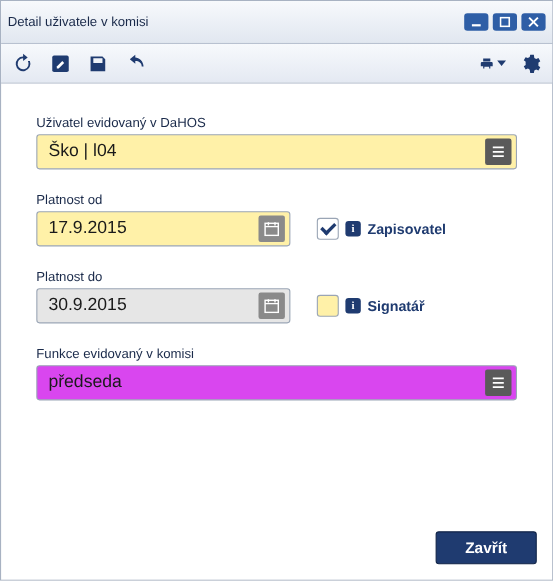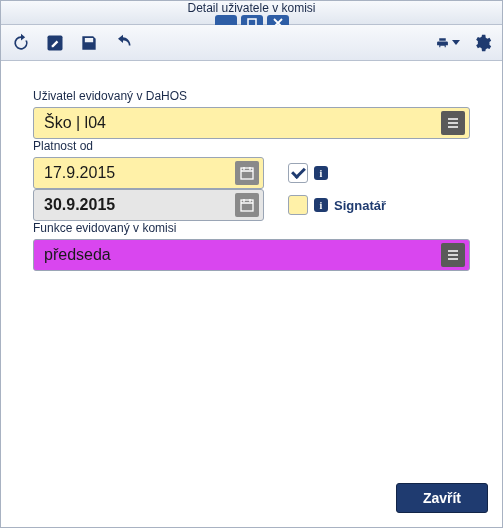"Detail uživatele v komisi" .titlebar { flex-direction: column -> none; height: 24px -> 39px; padding: 0 20px -> 0 6px }
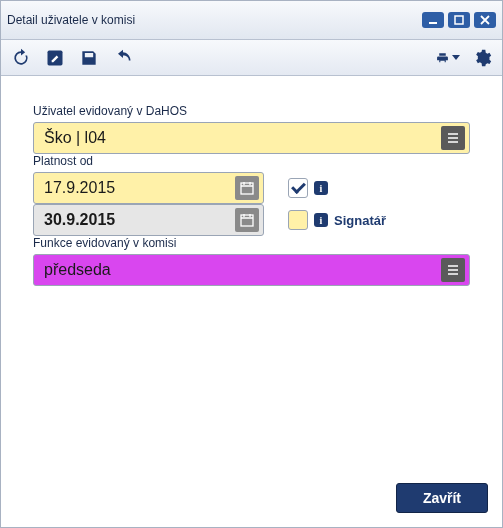"Uživatel evidovaný v DaHOS" .field-block { margin-bottom: none -> 20px }
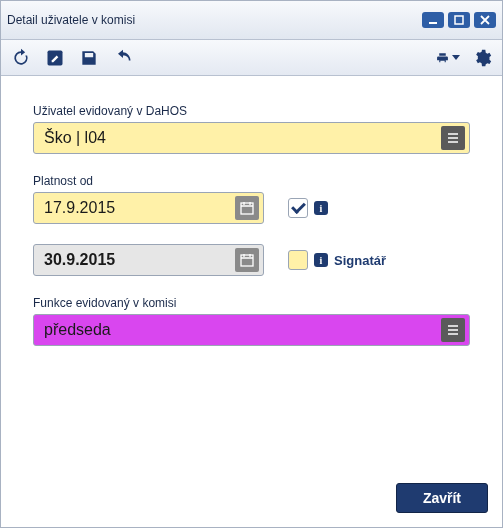"Zapisovatel" span { html: none -> <span>Zapisovatel</span> }
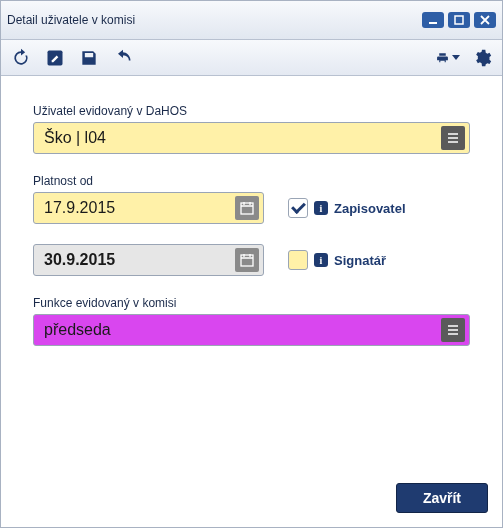"Platnost do" div.field-label { html: none -> <div>Platnost do</div> }
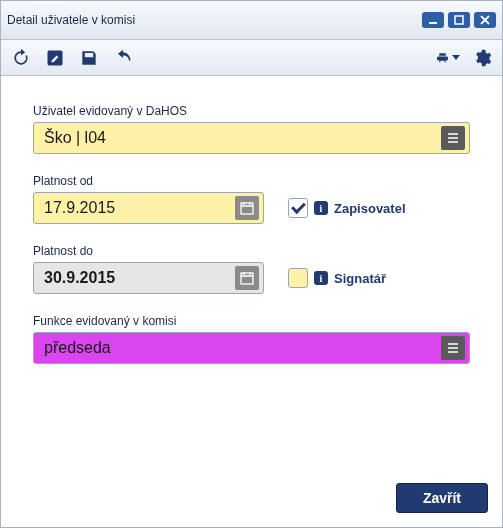"30.9.2015" .text-input.gray { font-weight: bold -> none }
